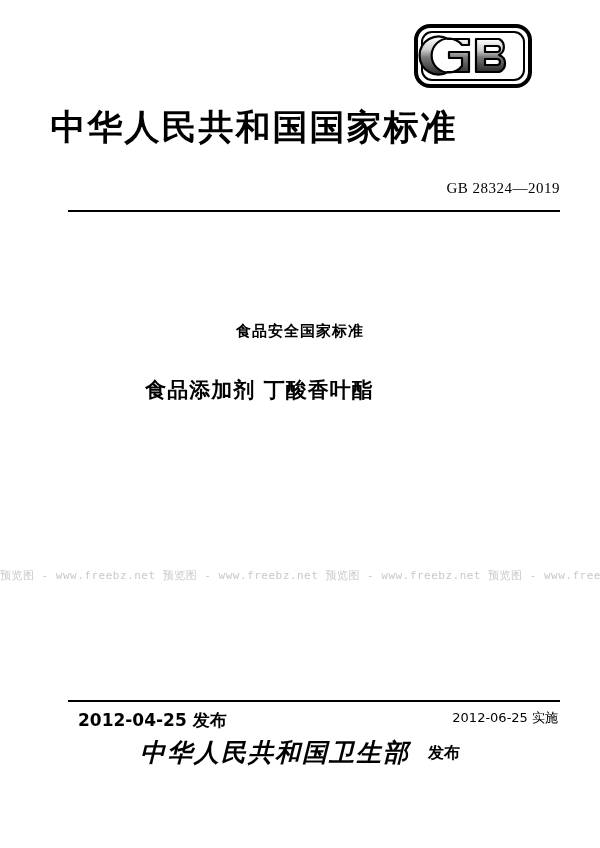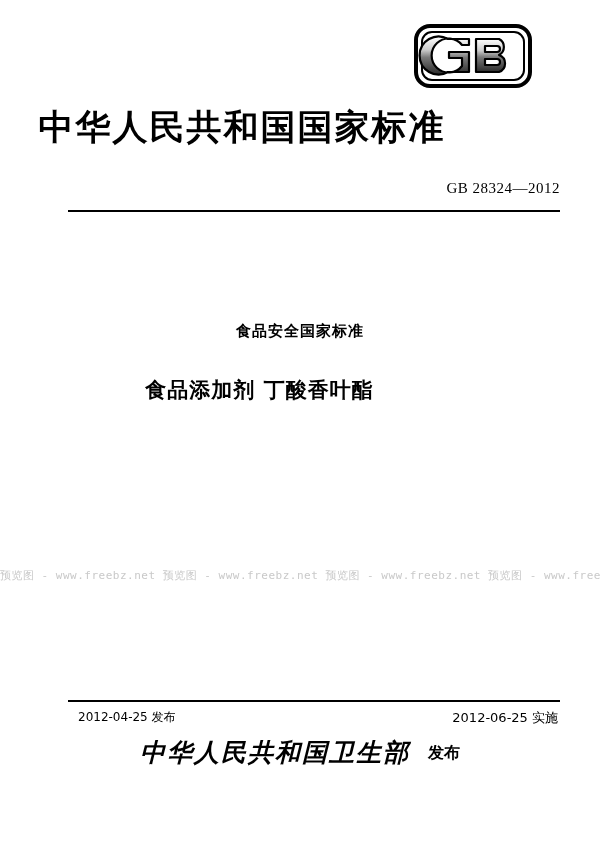"中华人民共和国国家标准" .std-title { padding-left: none -> 12px }
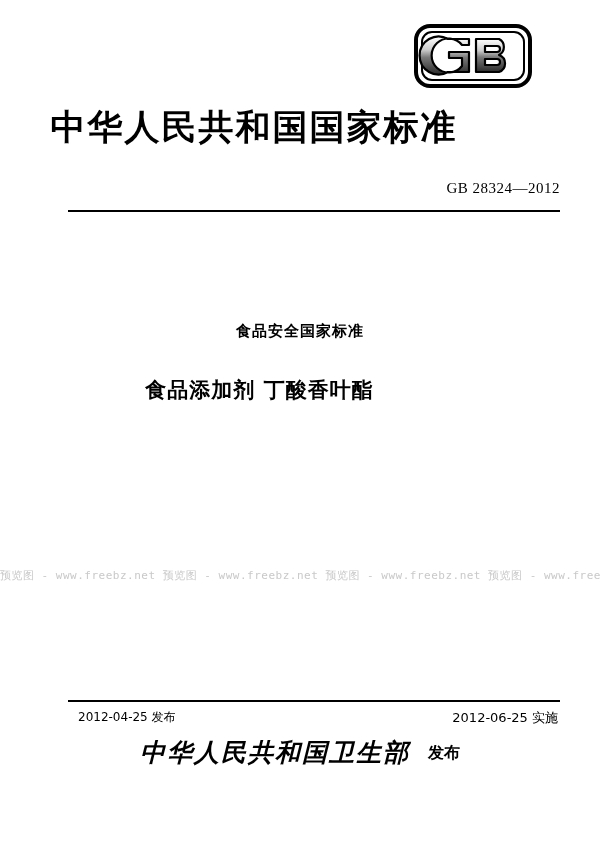"GB 28324—2012" div.std-number { text: 2012 -> 2019 }
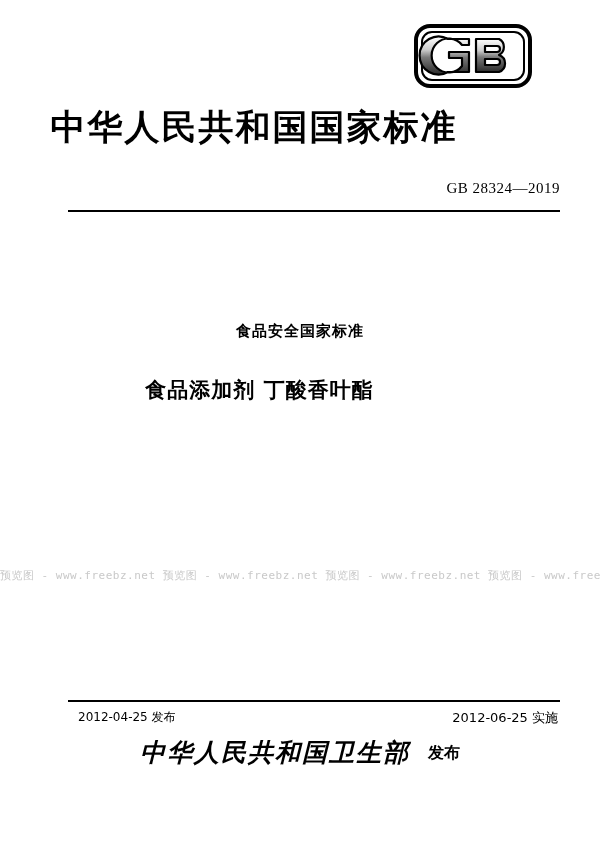"2012-04-25 发布" .date-issue { font-size: 12px -> 17px; font-weight: normal -> bold }
